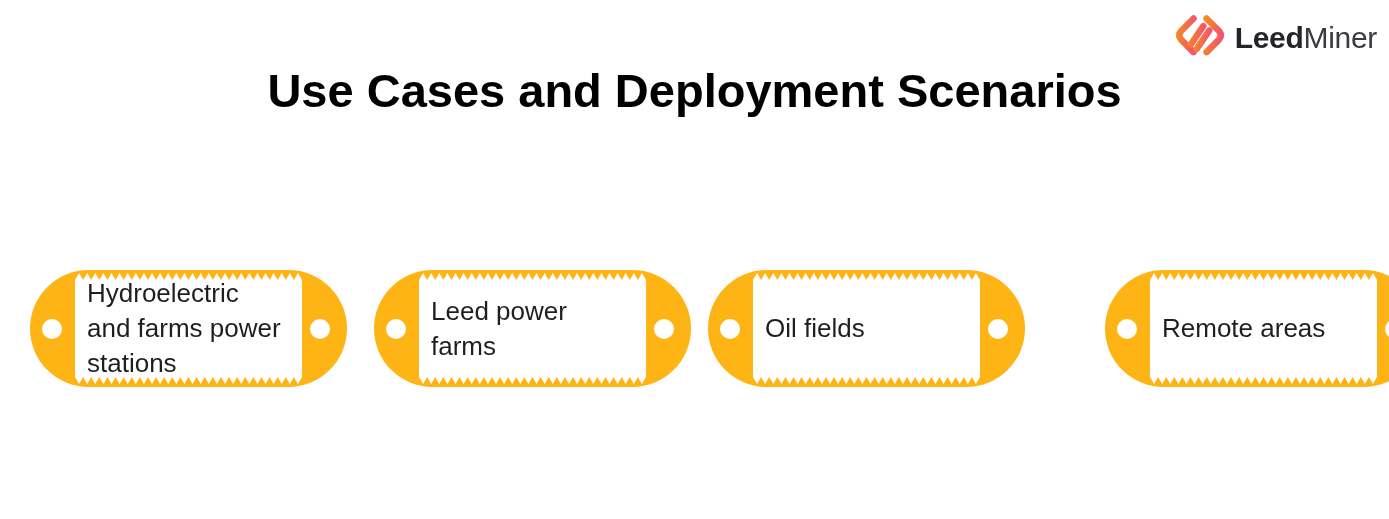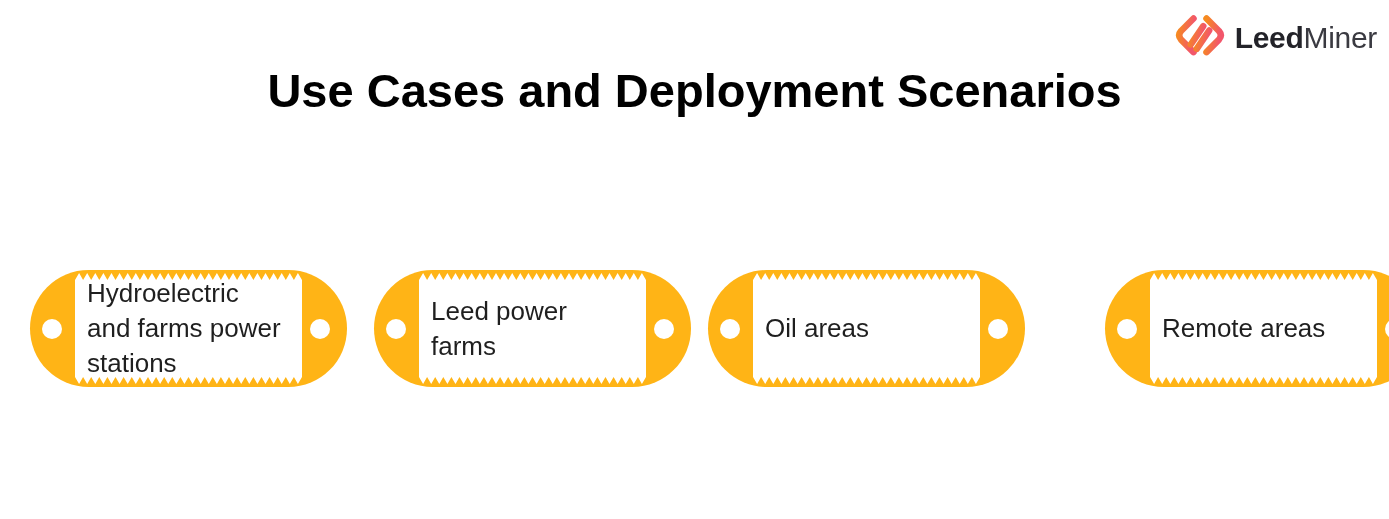"Oil areas" div.tag-text { text: areas -> fields }
